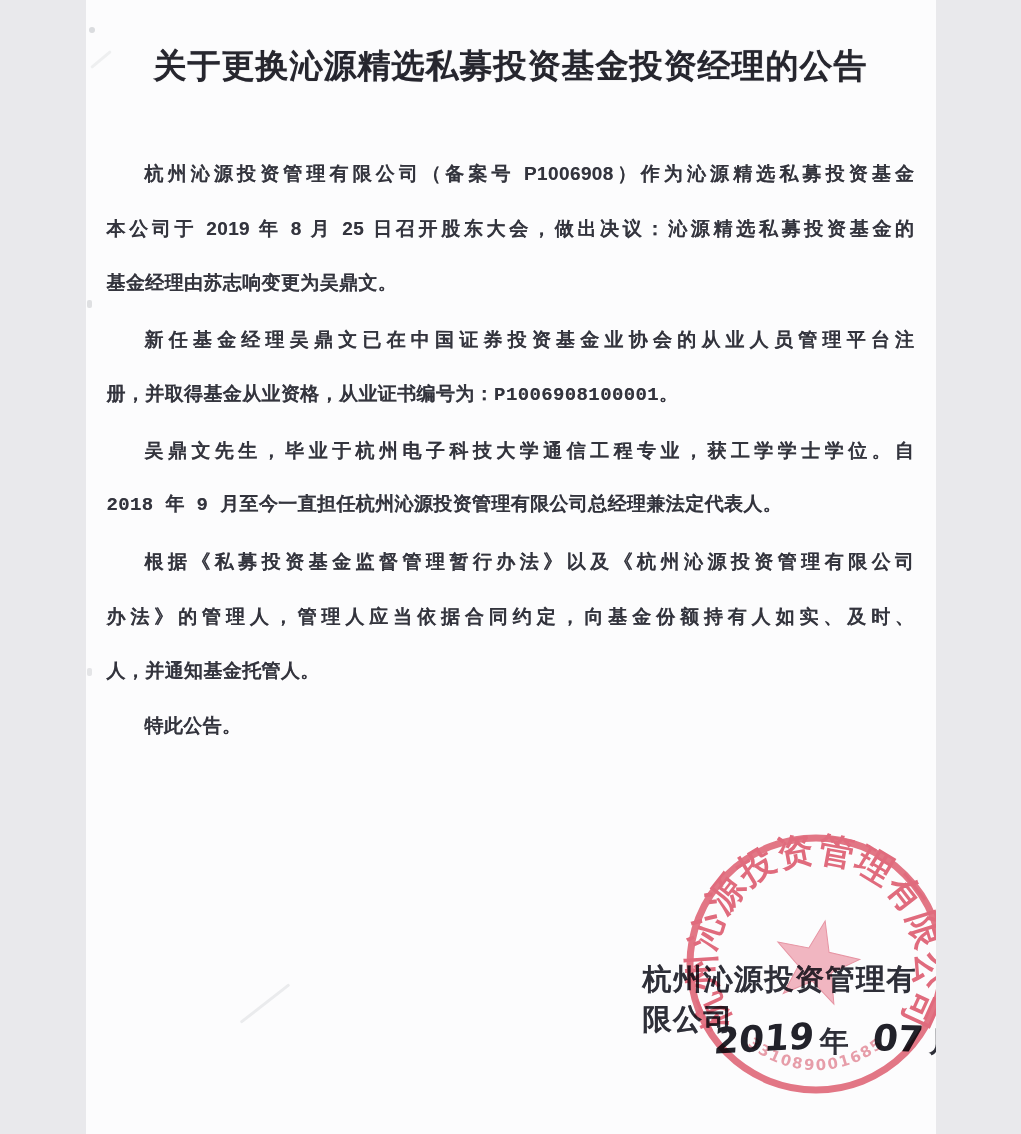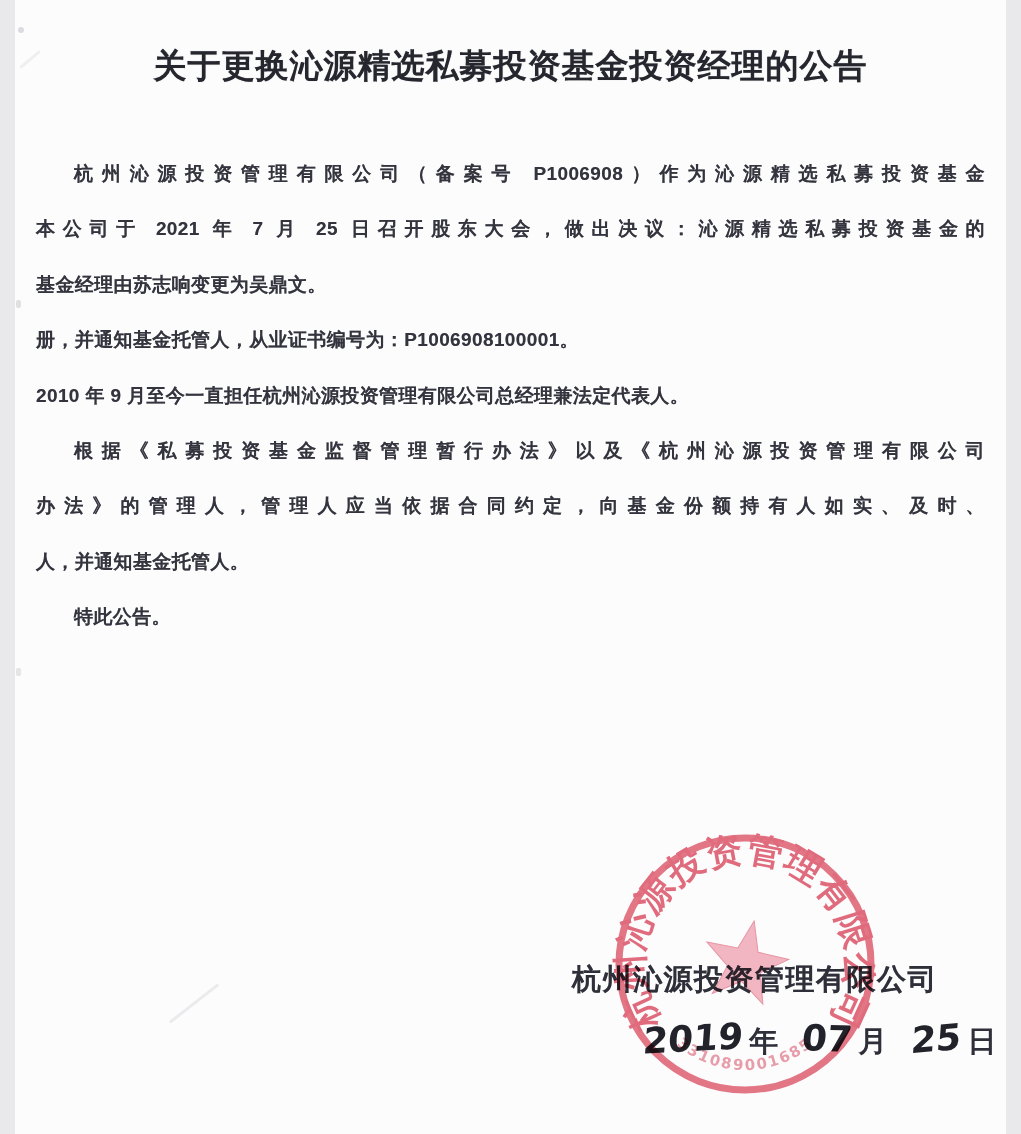"关于更换沁源精选私募投资基金投资经理的公告" .page { width: 991px -> 850px }
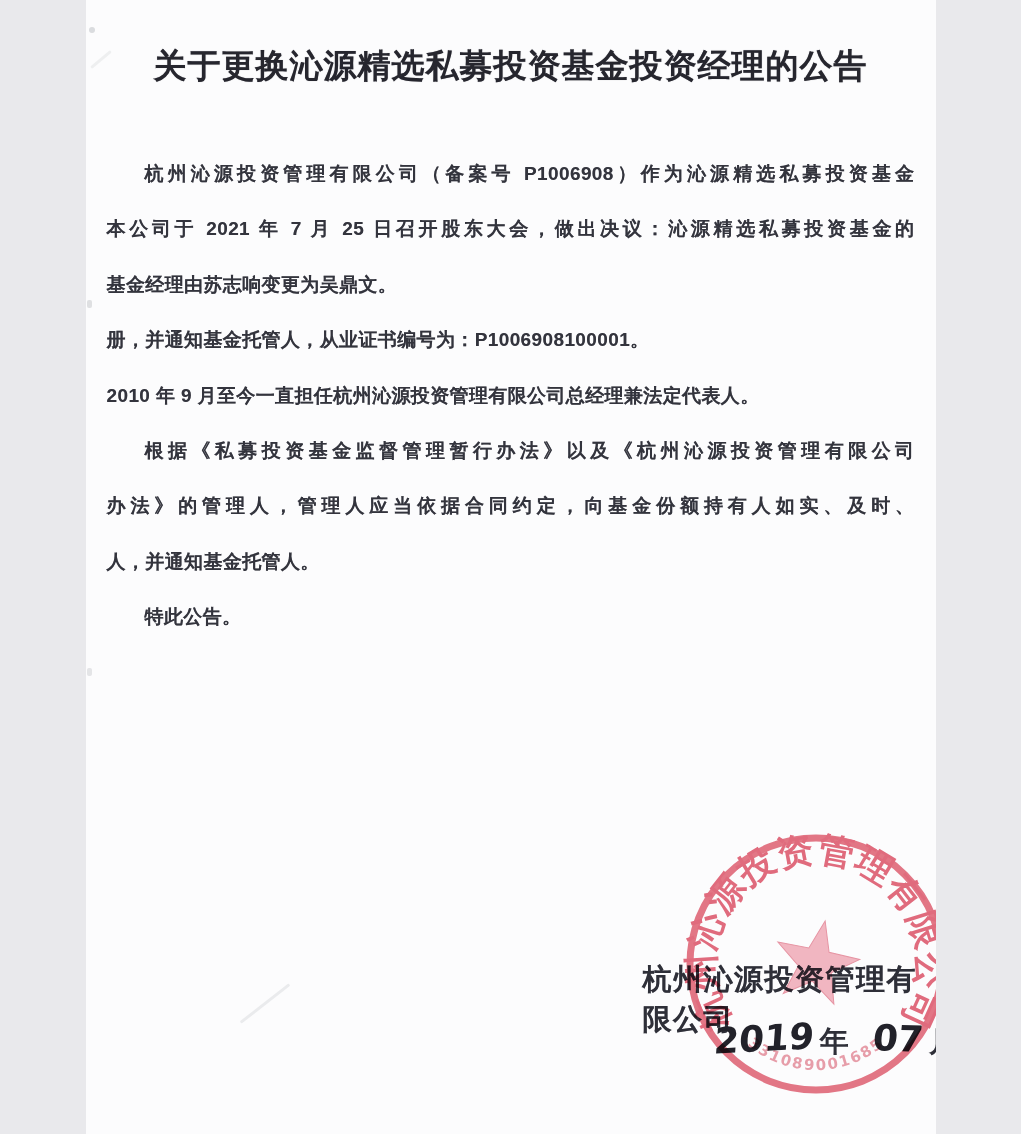"本公司于 2021 年 7 月" div.line { text: 2021 年 7 -> 2019 年 8 }
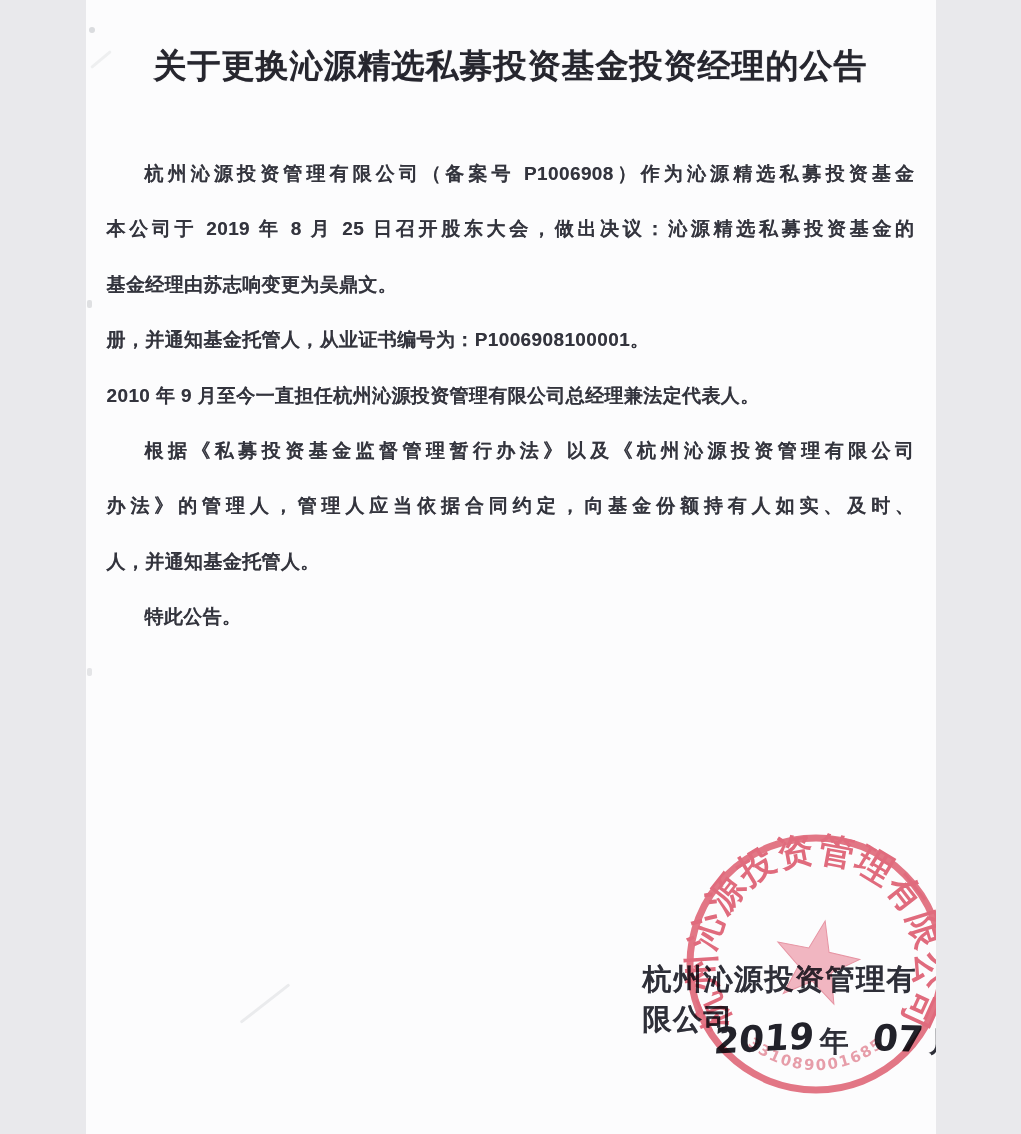"基金经理由苏志响变更为吴鼎文。" .line.end { font-family: none -> Liberation Mono, monospace }
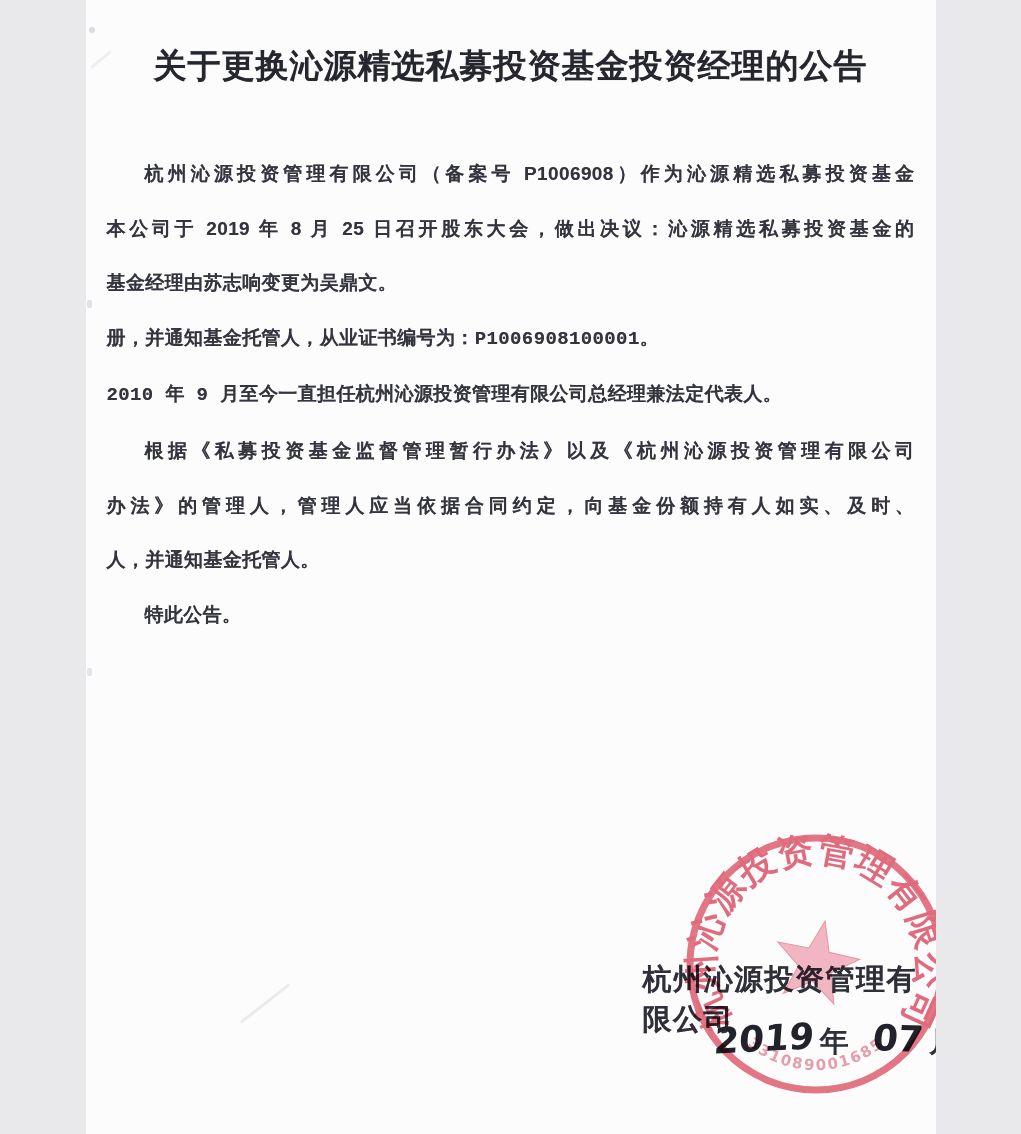"新任基金经理吴鼎文已在中国证券投资基金业协会的从业人员管理平台注" div.line { html: none -> <div>新任基金经理吴鼎文已在中国证券投资基金业协会的从业人员管理平台注</div> }
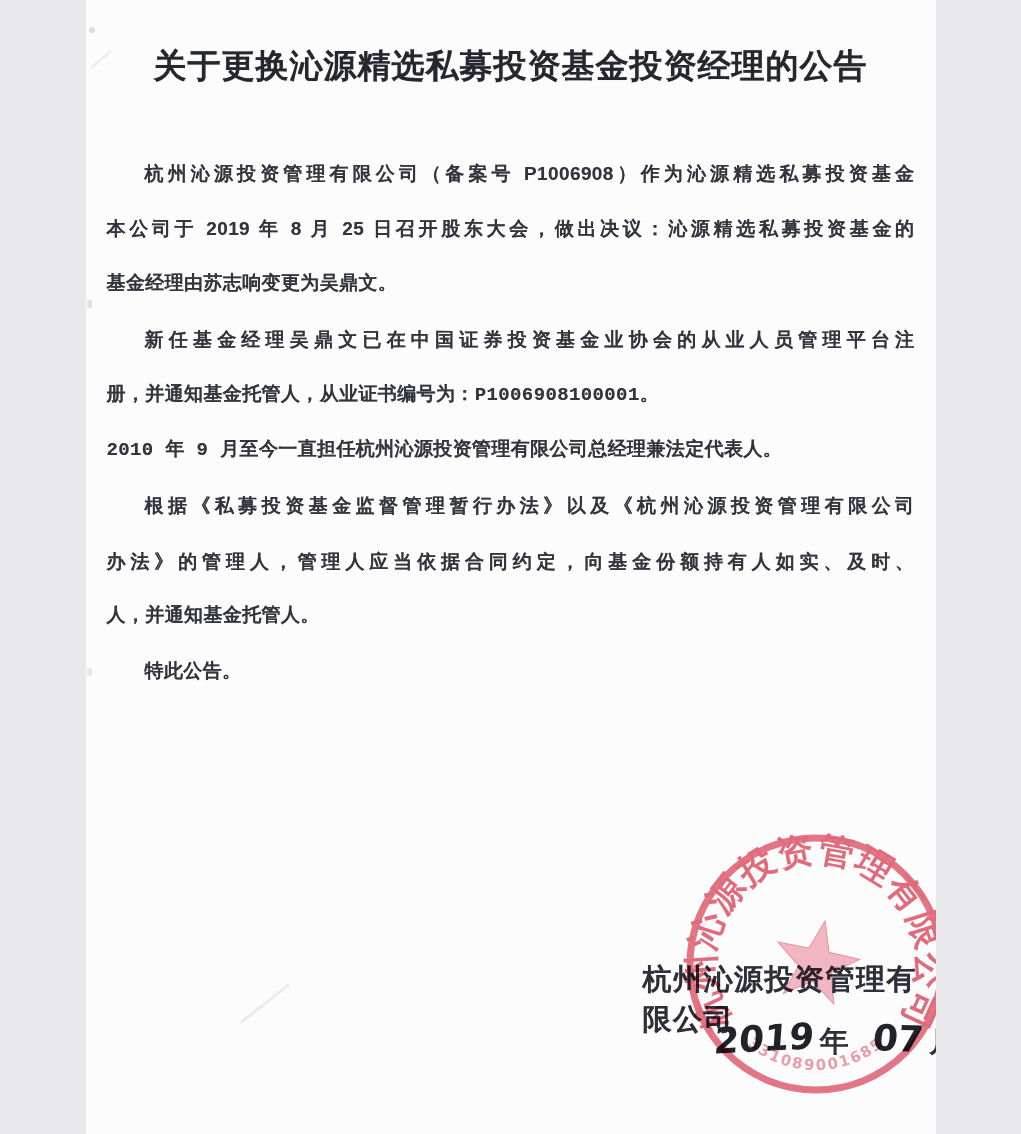"册，并通知基金托管人，从业证书编号为：P1006908100001。" div.line { text: 通知基金托管人 -> 取得基金从业资格 }
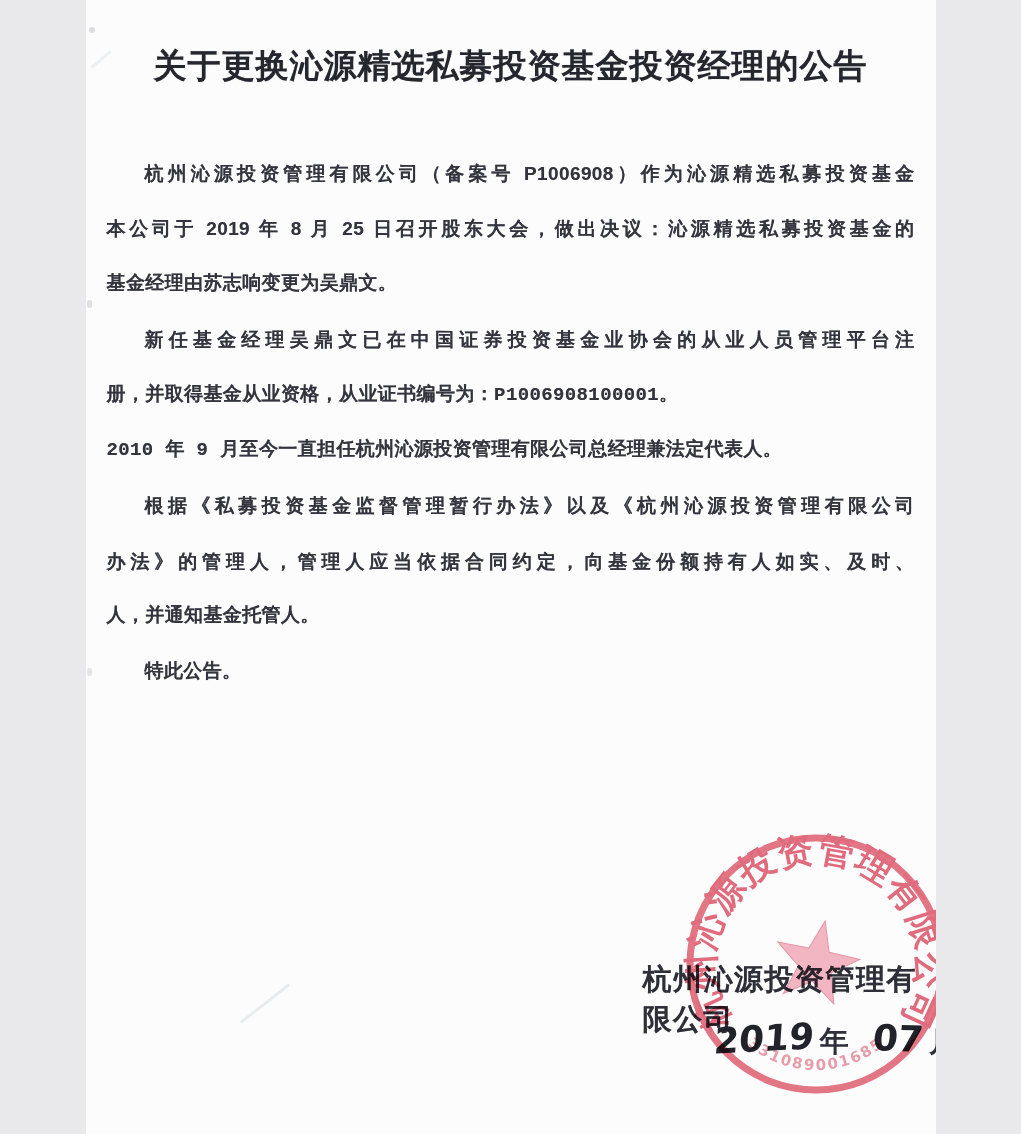"吴鼎文先生，毕业于杭州电子科技大学通信工程专业，获工学学士学位。自" div.line { html: none -> <div>吴鼎文先生，毕业于杭州电子科技大学通信工程专业，获工学学士学位。自</div> }
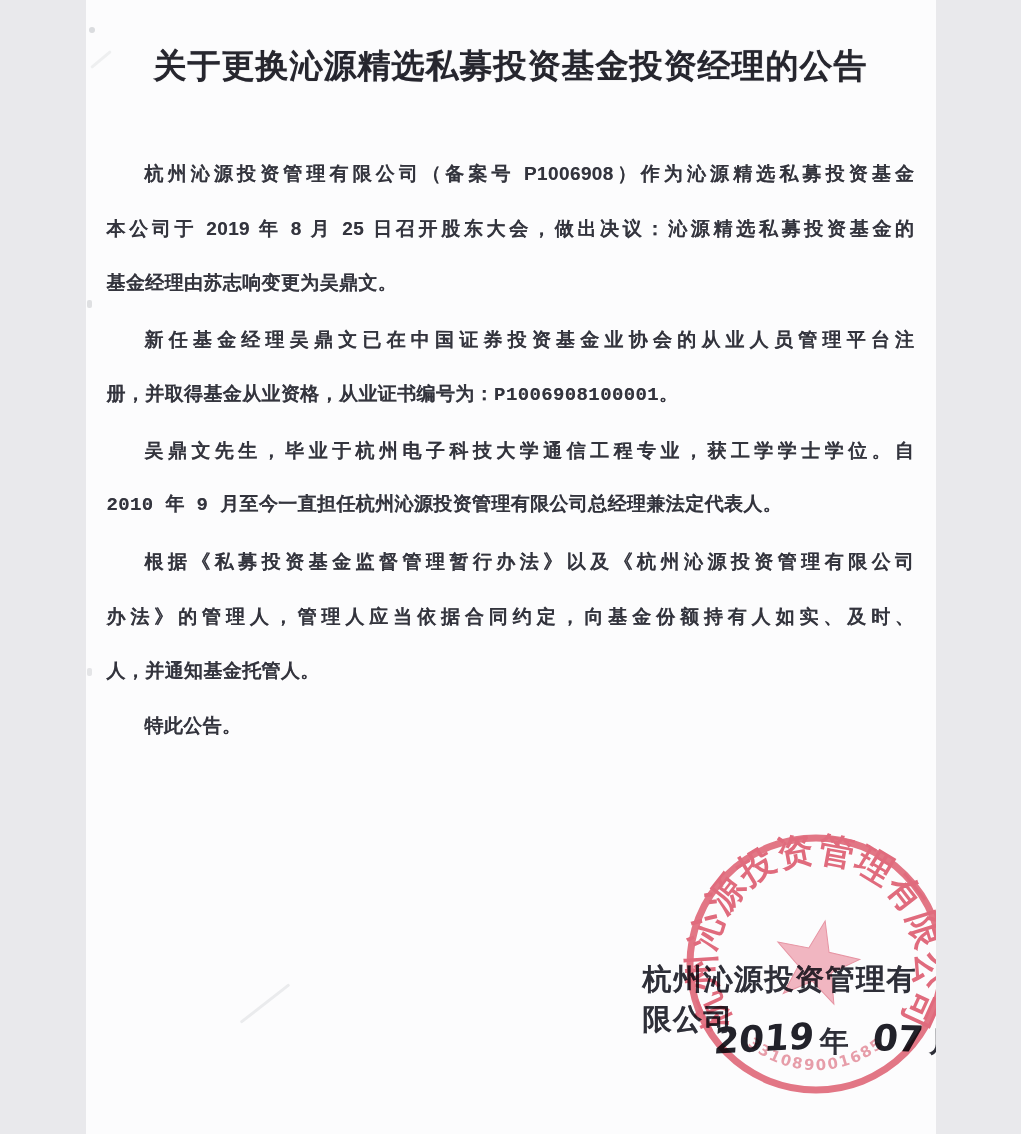"2010 年 9 月至今一直担任杭州沁源投资管理有限公司总经理兼法定代表人。" div.line { text: 2010 -> 2018 }
